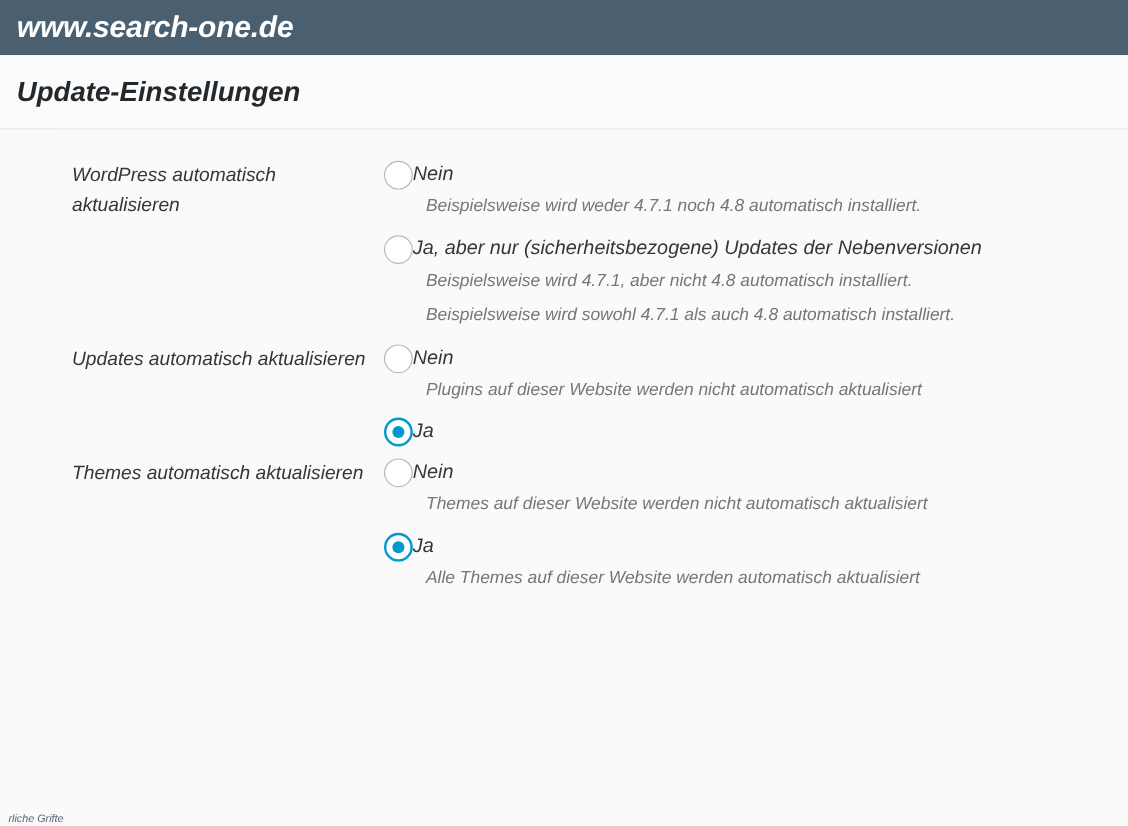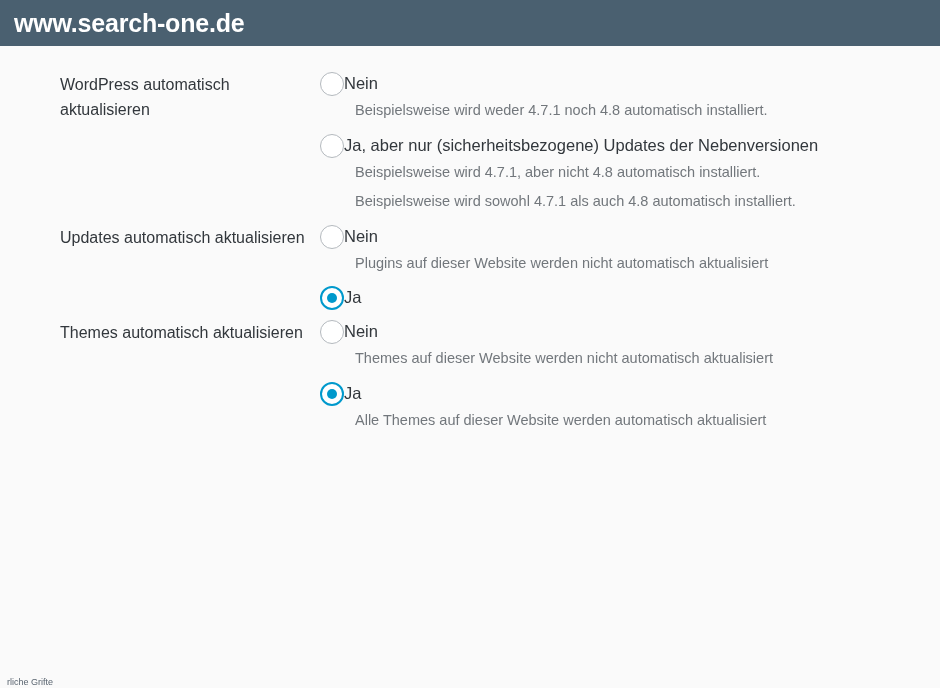"www.search-one.de" .app { font-style: none -> italic }
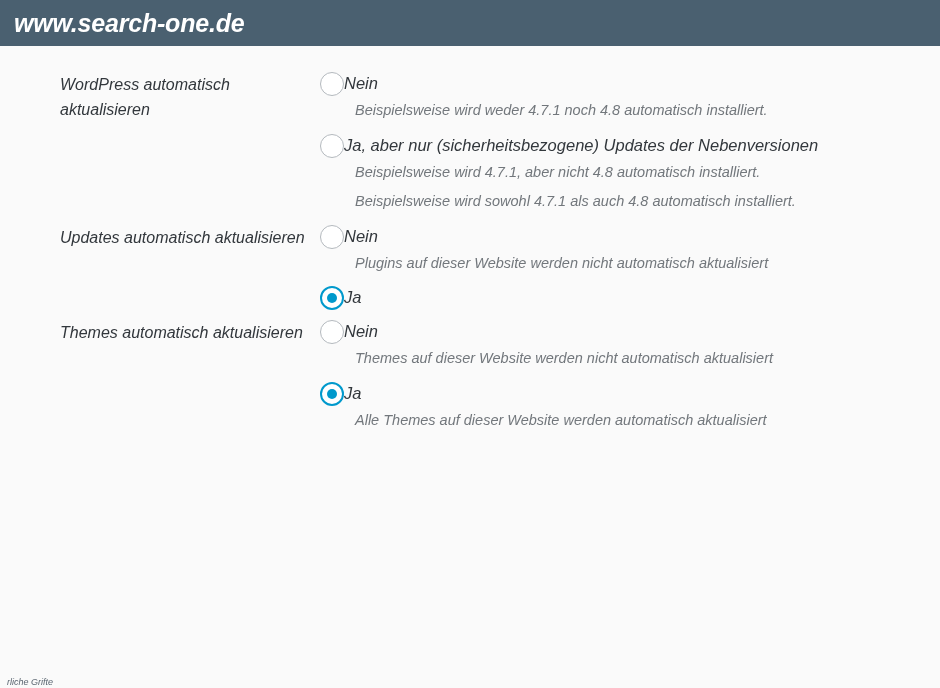"Update-Einstellungen" div.page-head { html: none -> <div> <div>Update-Einstellungen</div> </div> }
